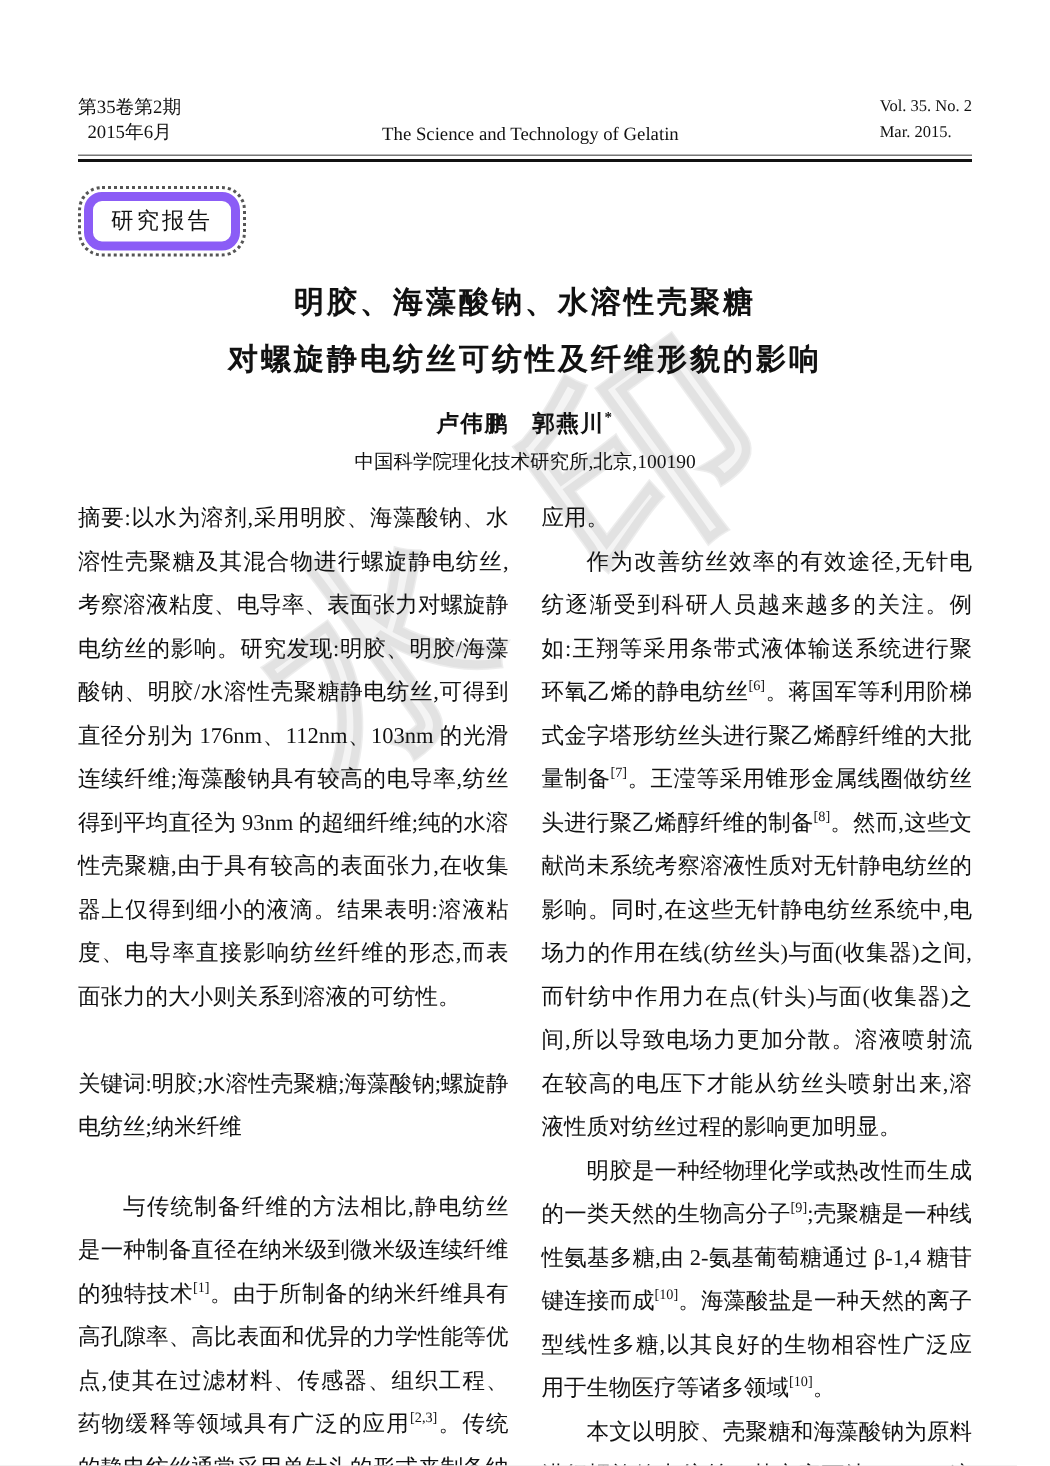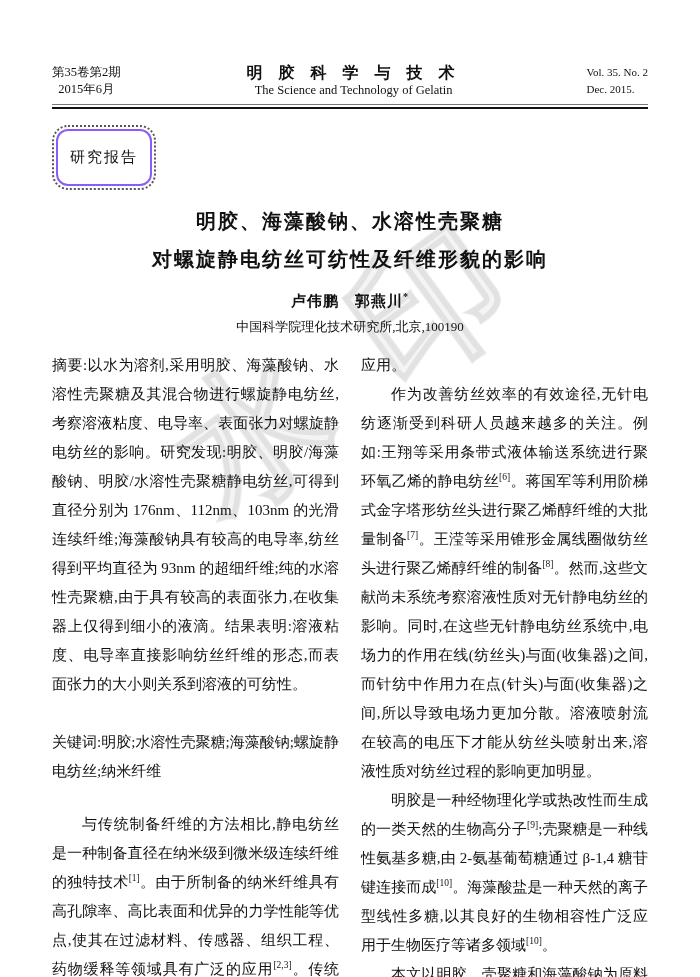"明 胶 科 学 与" div.cn { html: <div>明 胶 科 学 与 技 术</div> -> none }
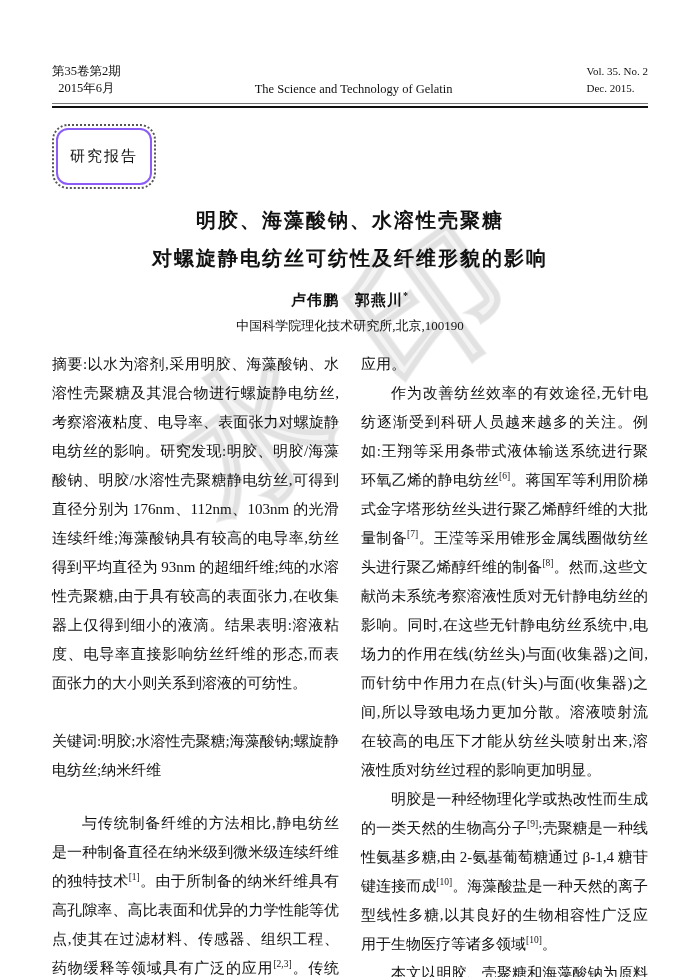"Dec. 2015." div { text: Dec -> Mar }
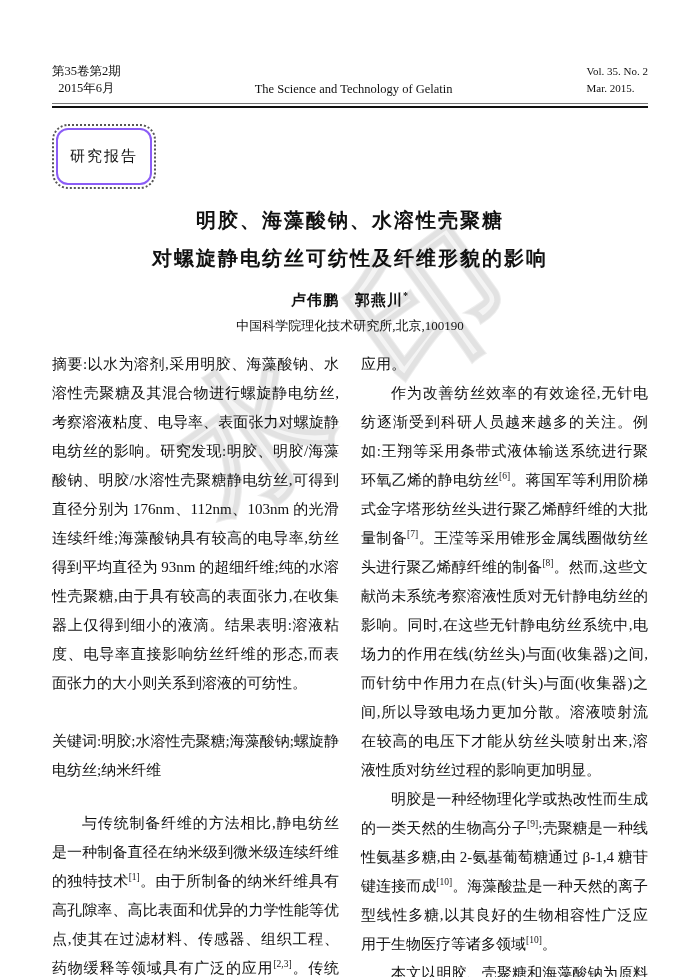"研究报告" .badge { border: 2px solid #8b5cf6 -> 6px solid #8b5cf6; padding: 17px 12px -> 4px 12px }
